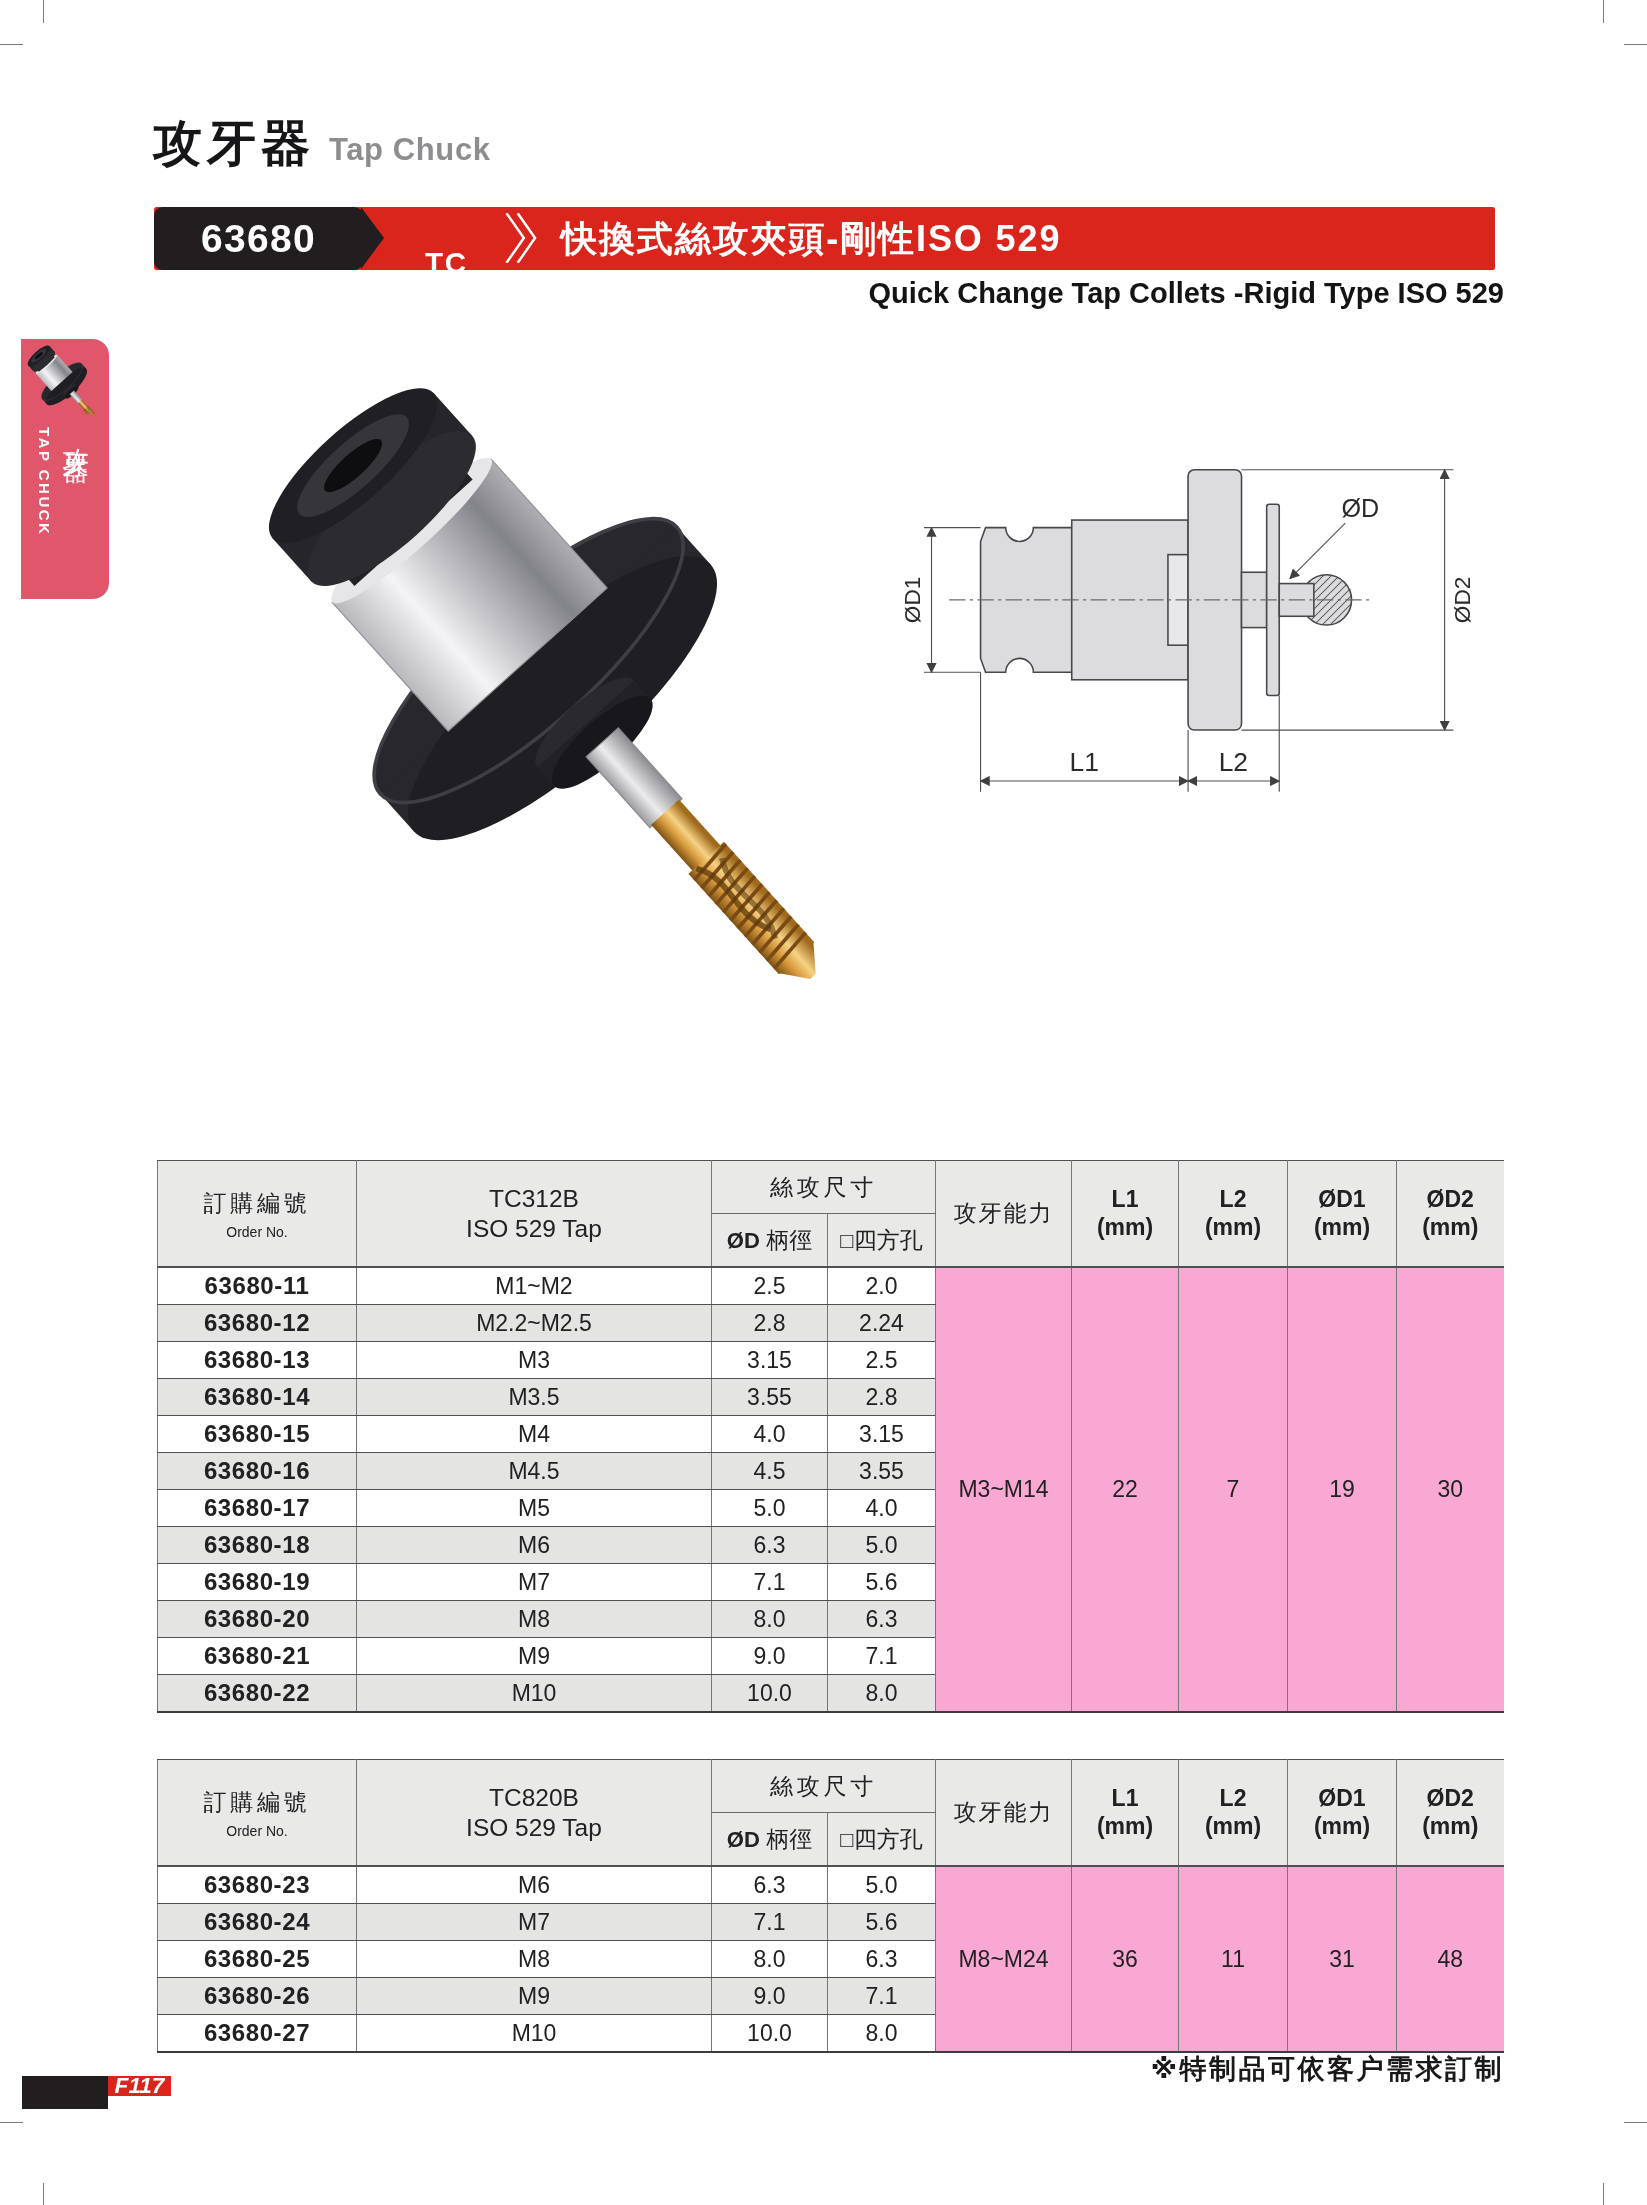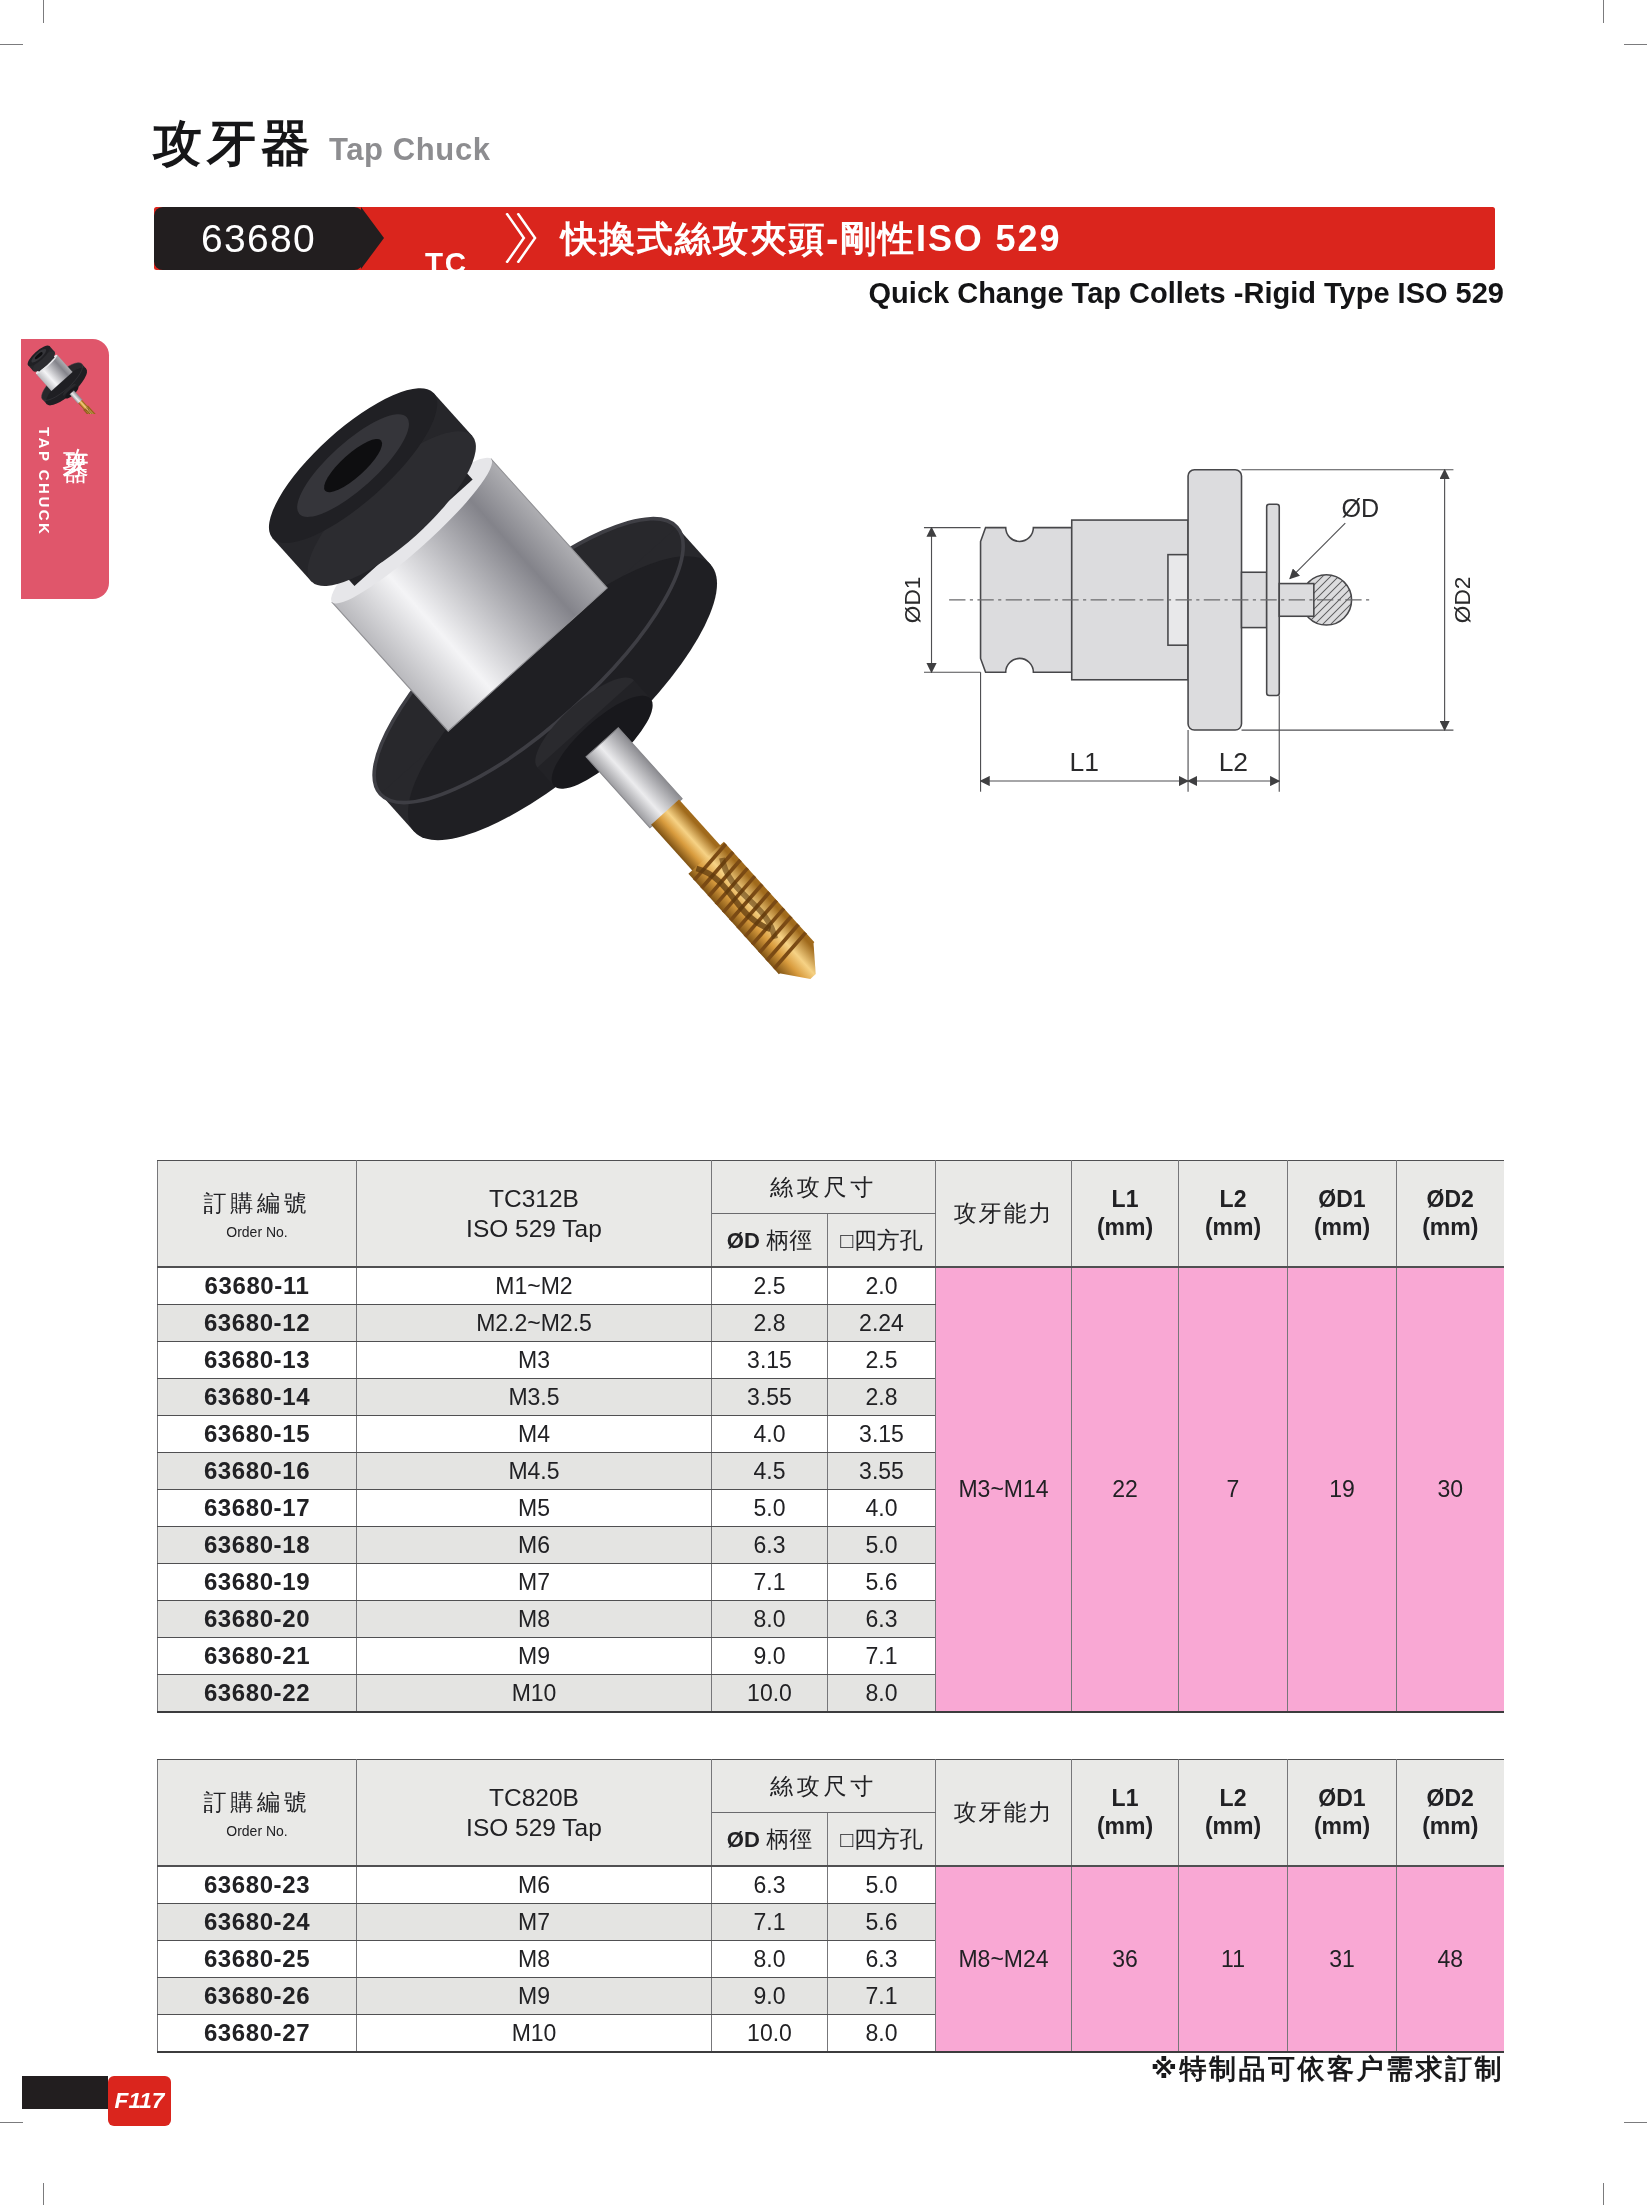"63680" .pill span { font-weight: 400 -> 700 }
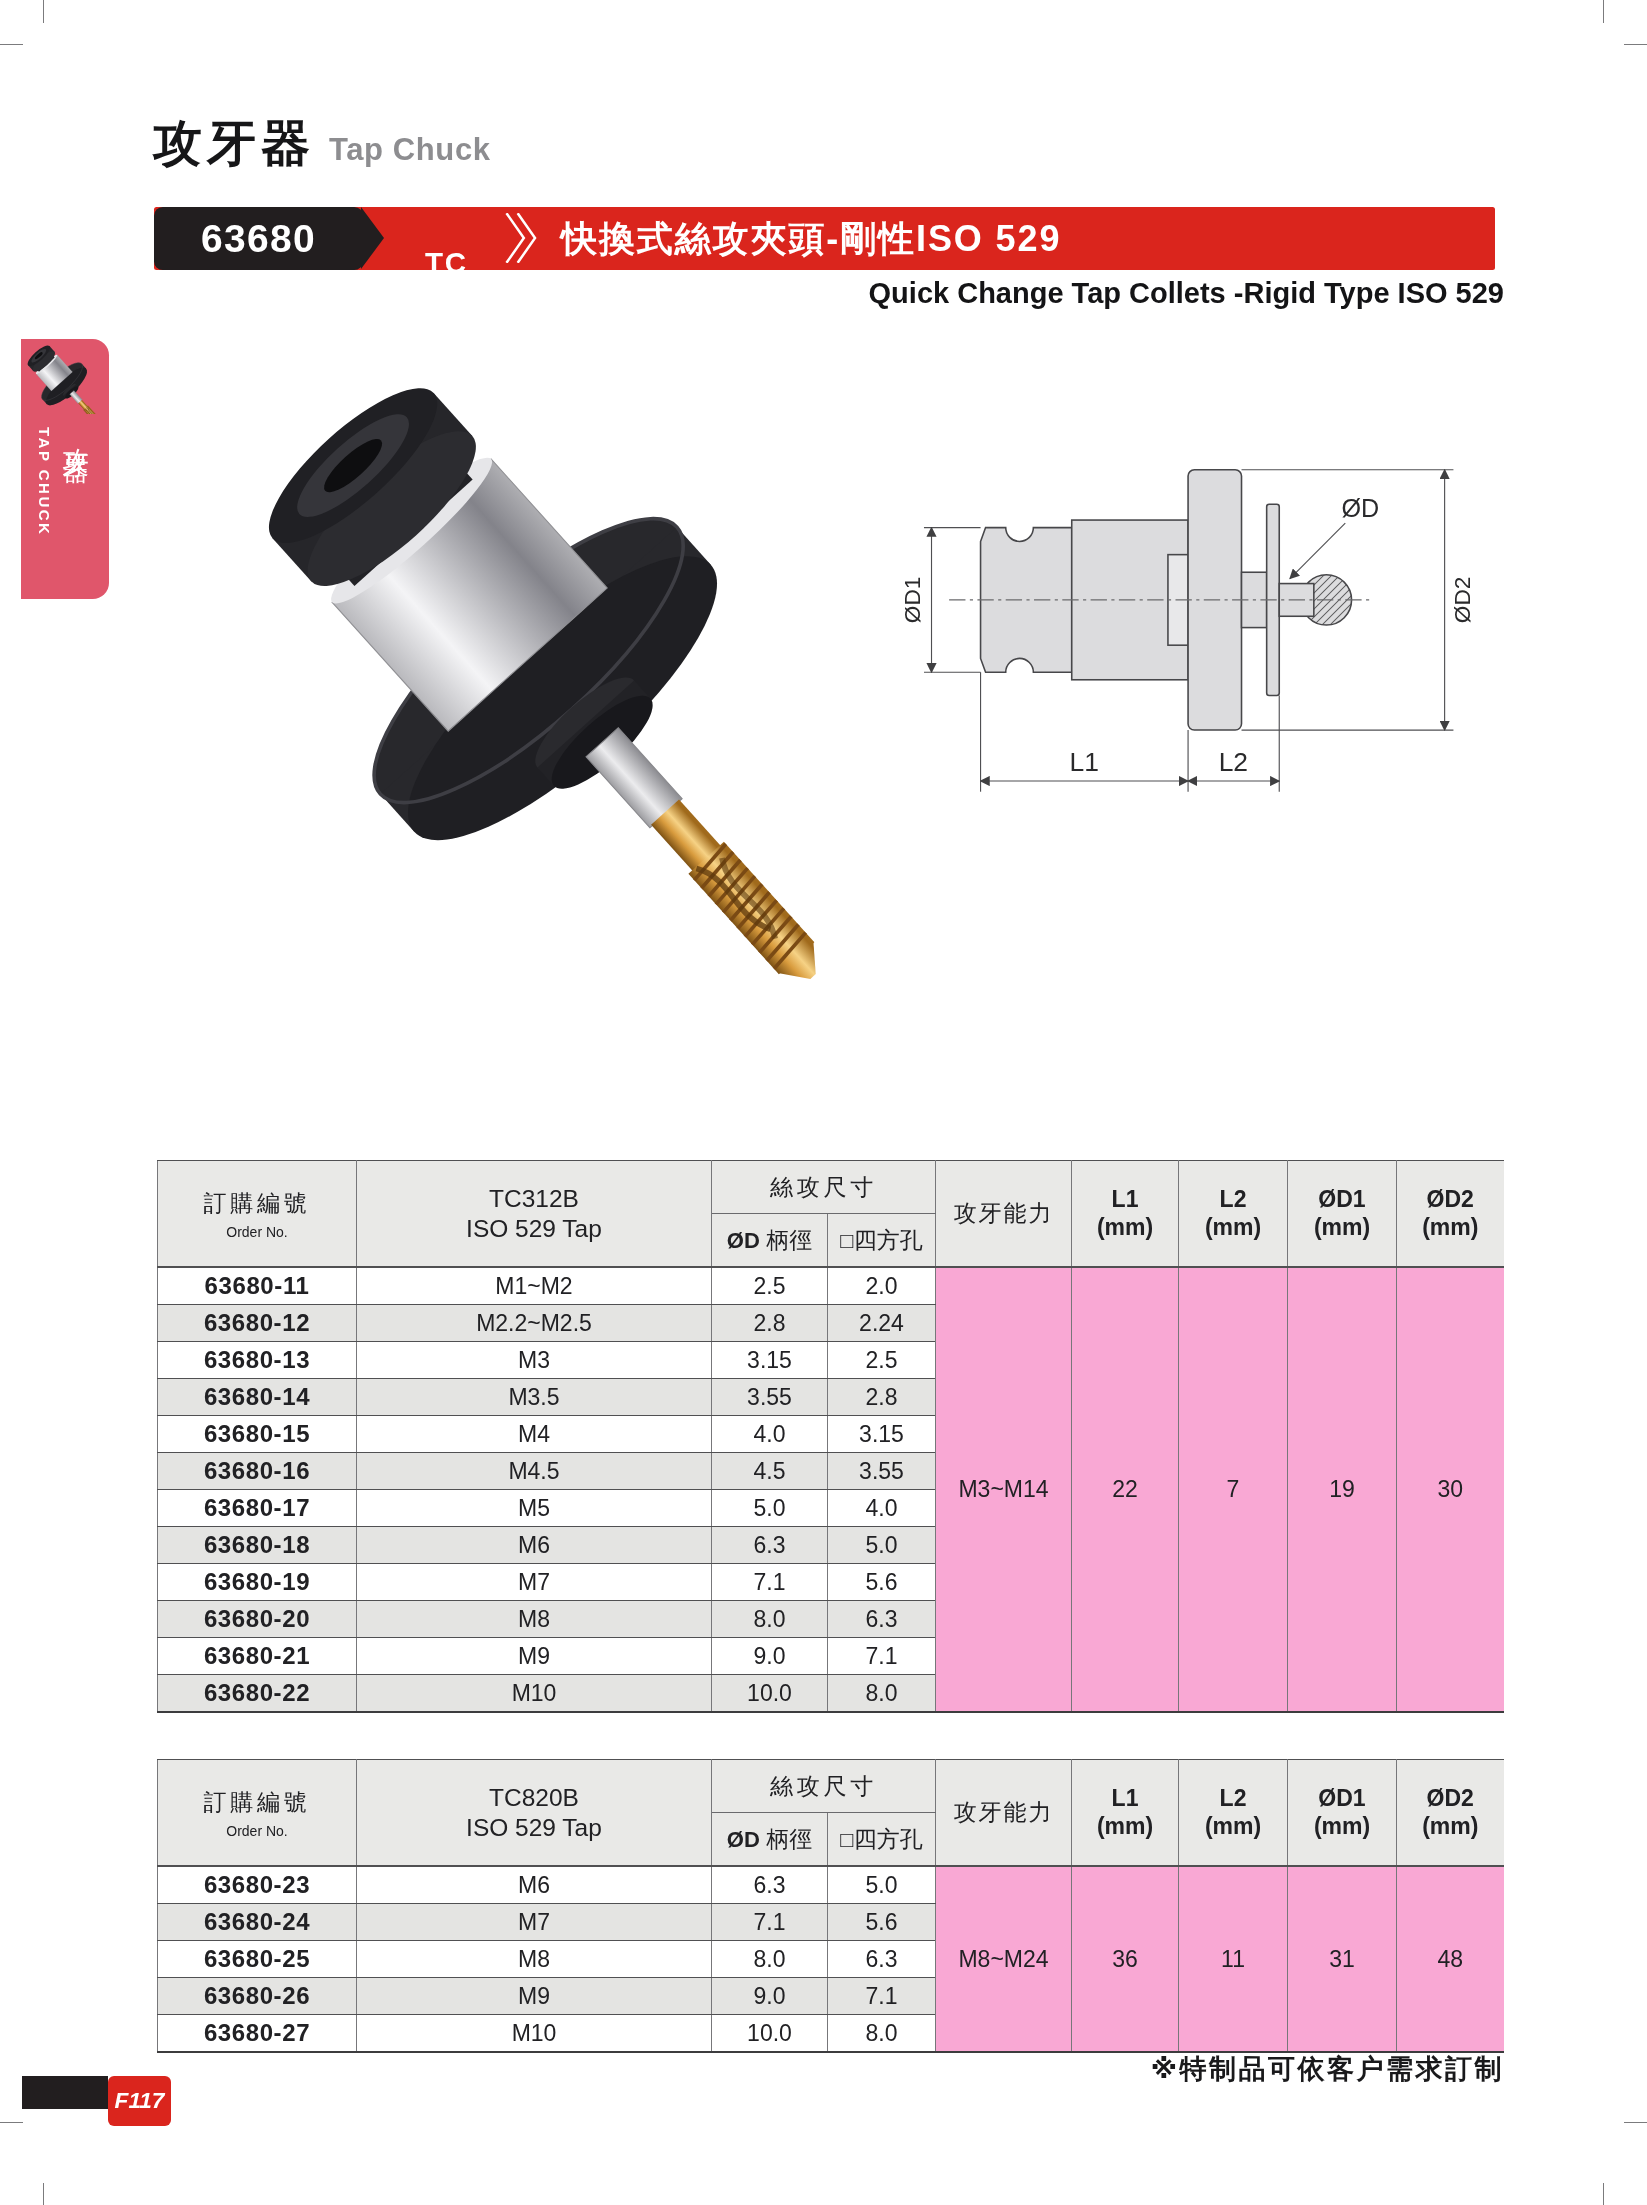"F117" .pageno .pno { border-radius: 6px -> none; height: 50px -> 20px }
